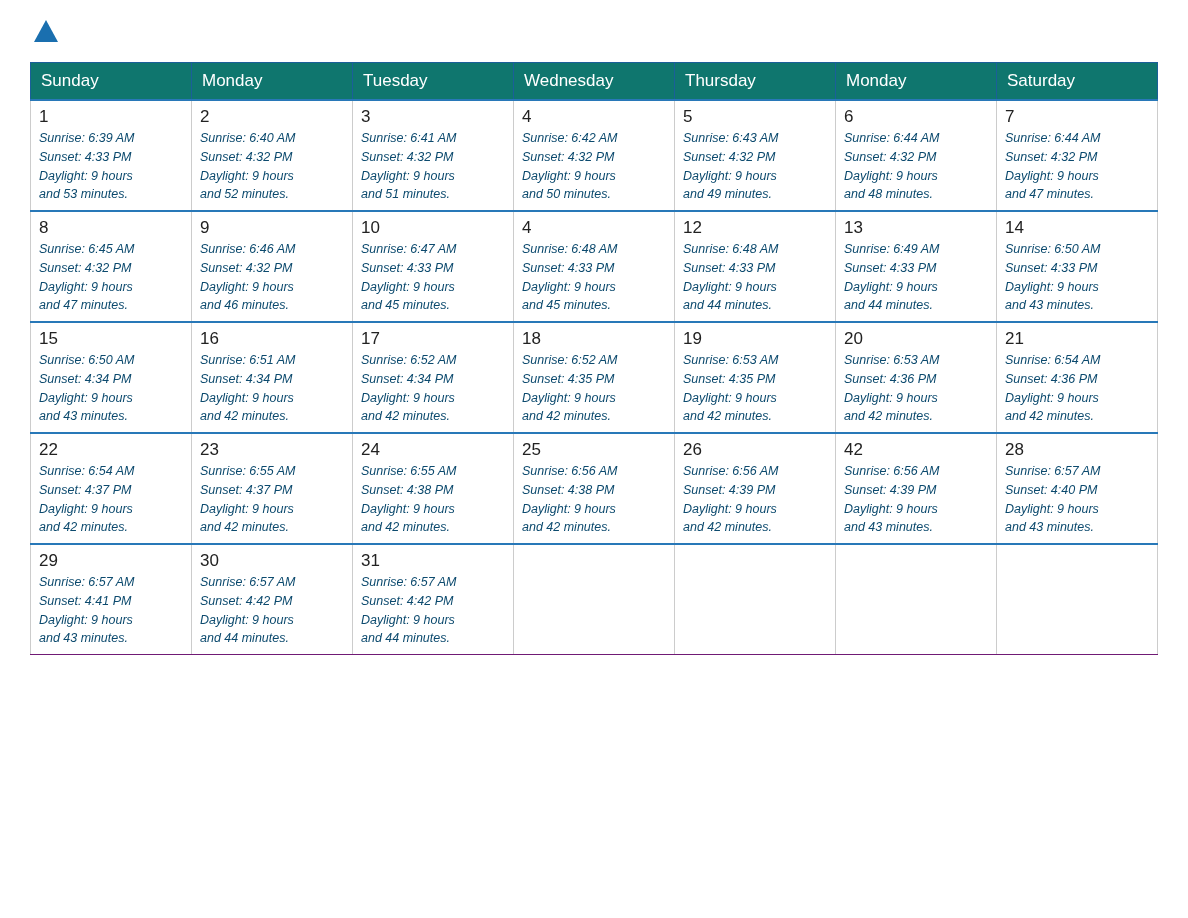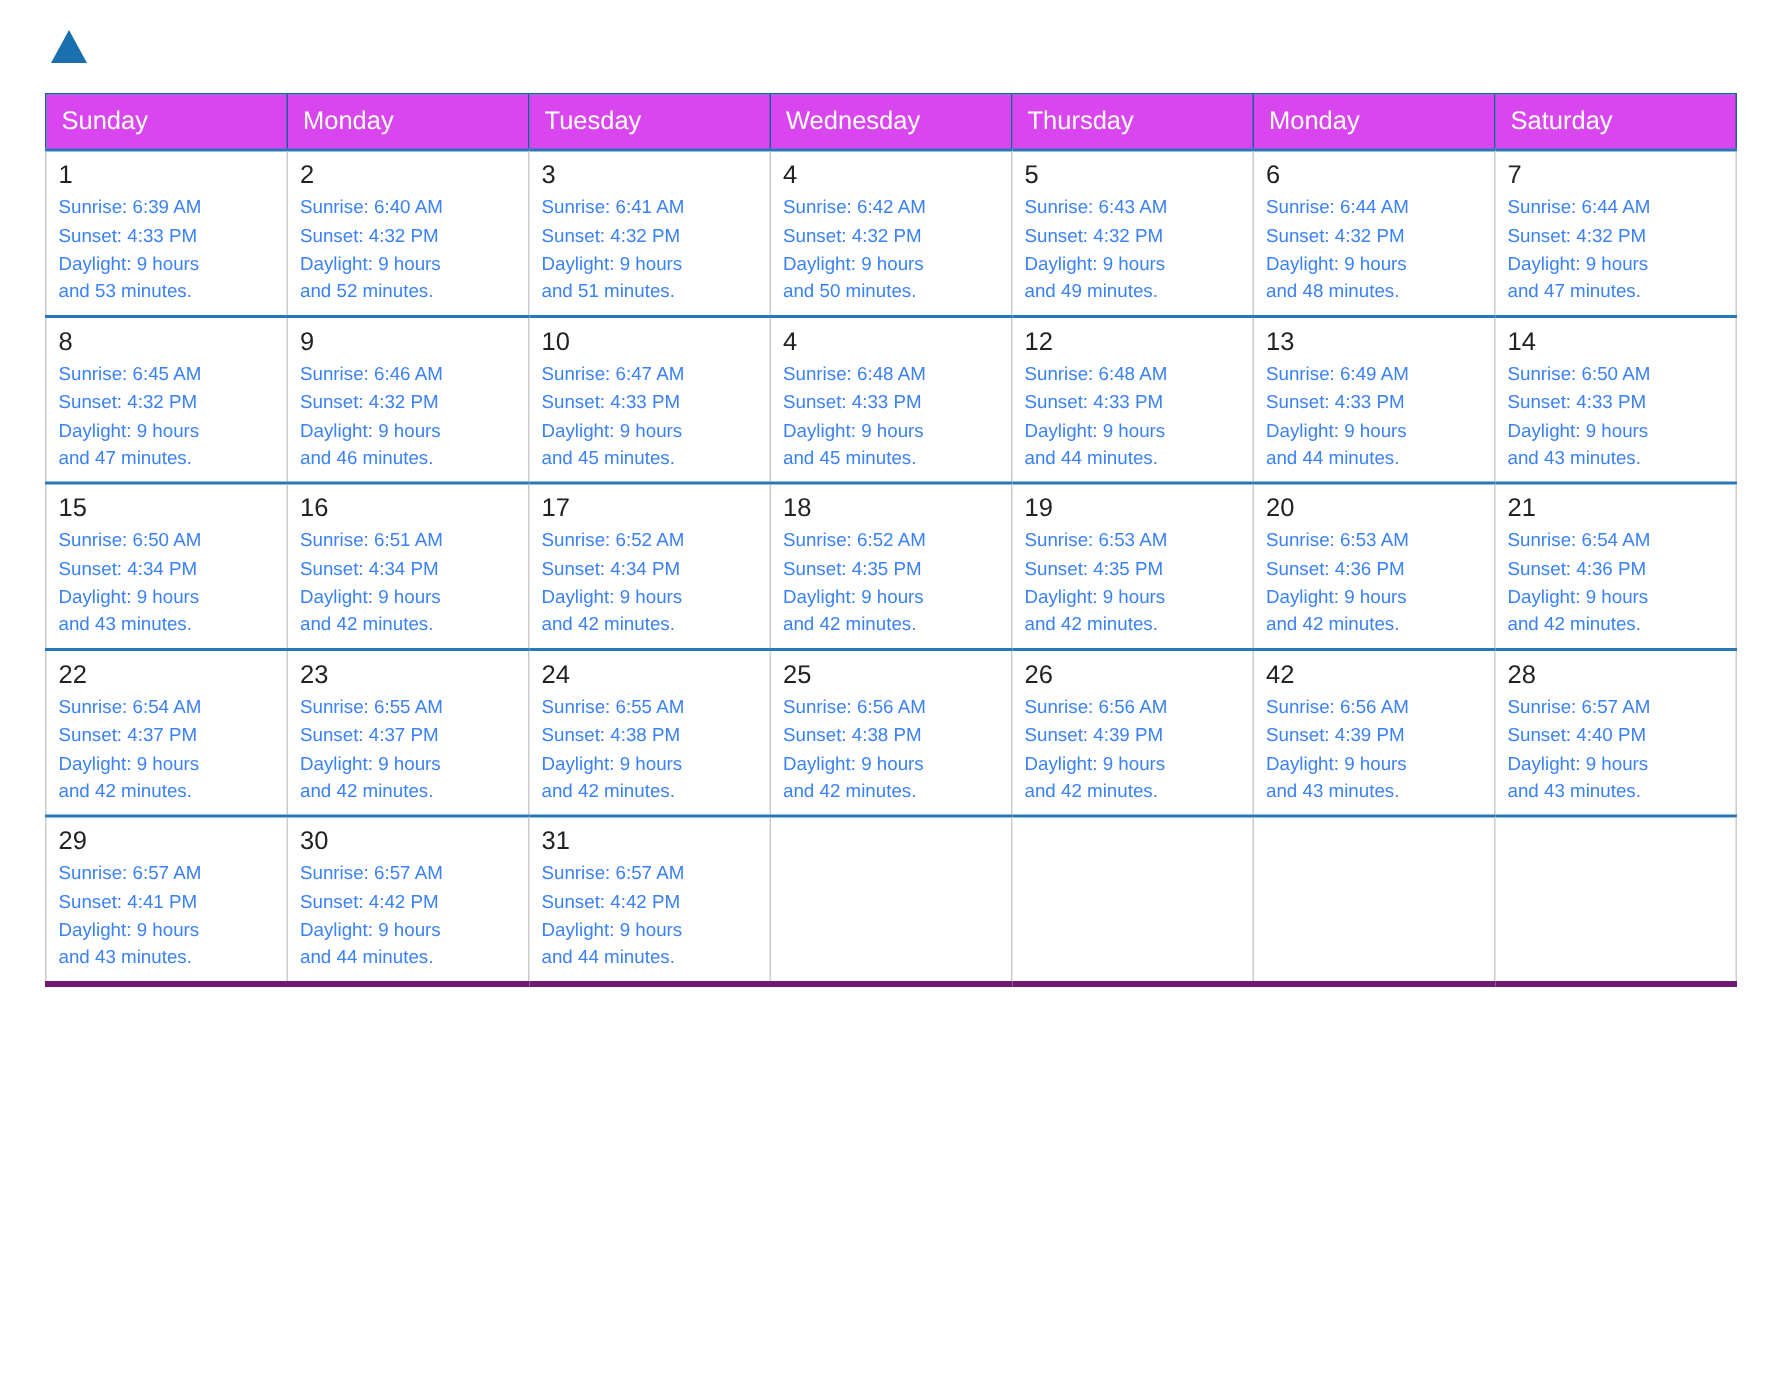"Sunday" .calendar-table thead tr th { background-color: #d946ef -> #0f766e }
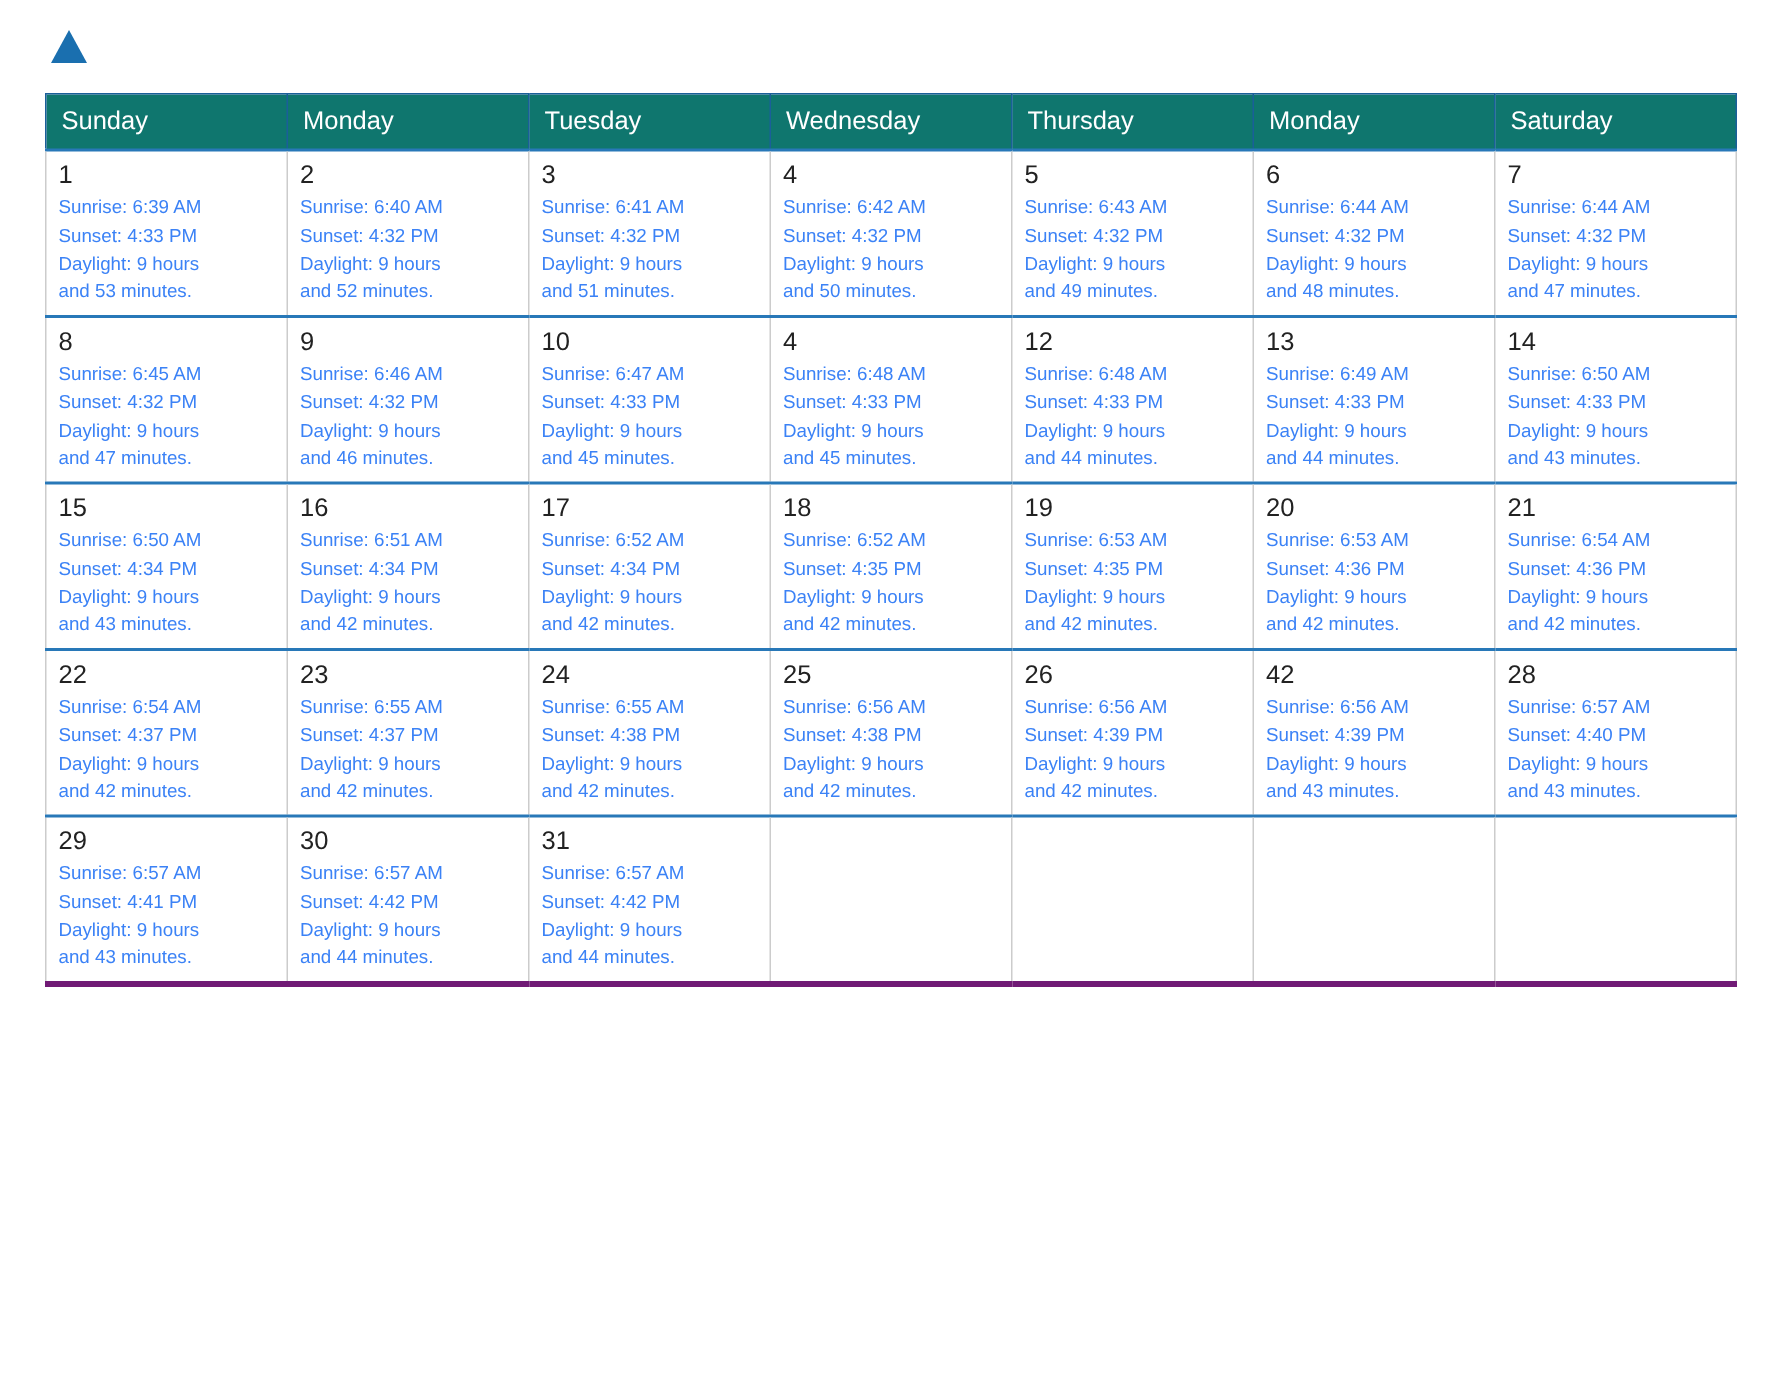"Sunrise: 6:39 AM" .day-info { color: #3b82f6 -> #0c4a6e; font-style: none -> italic }
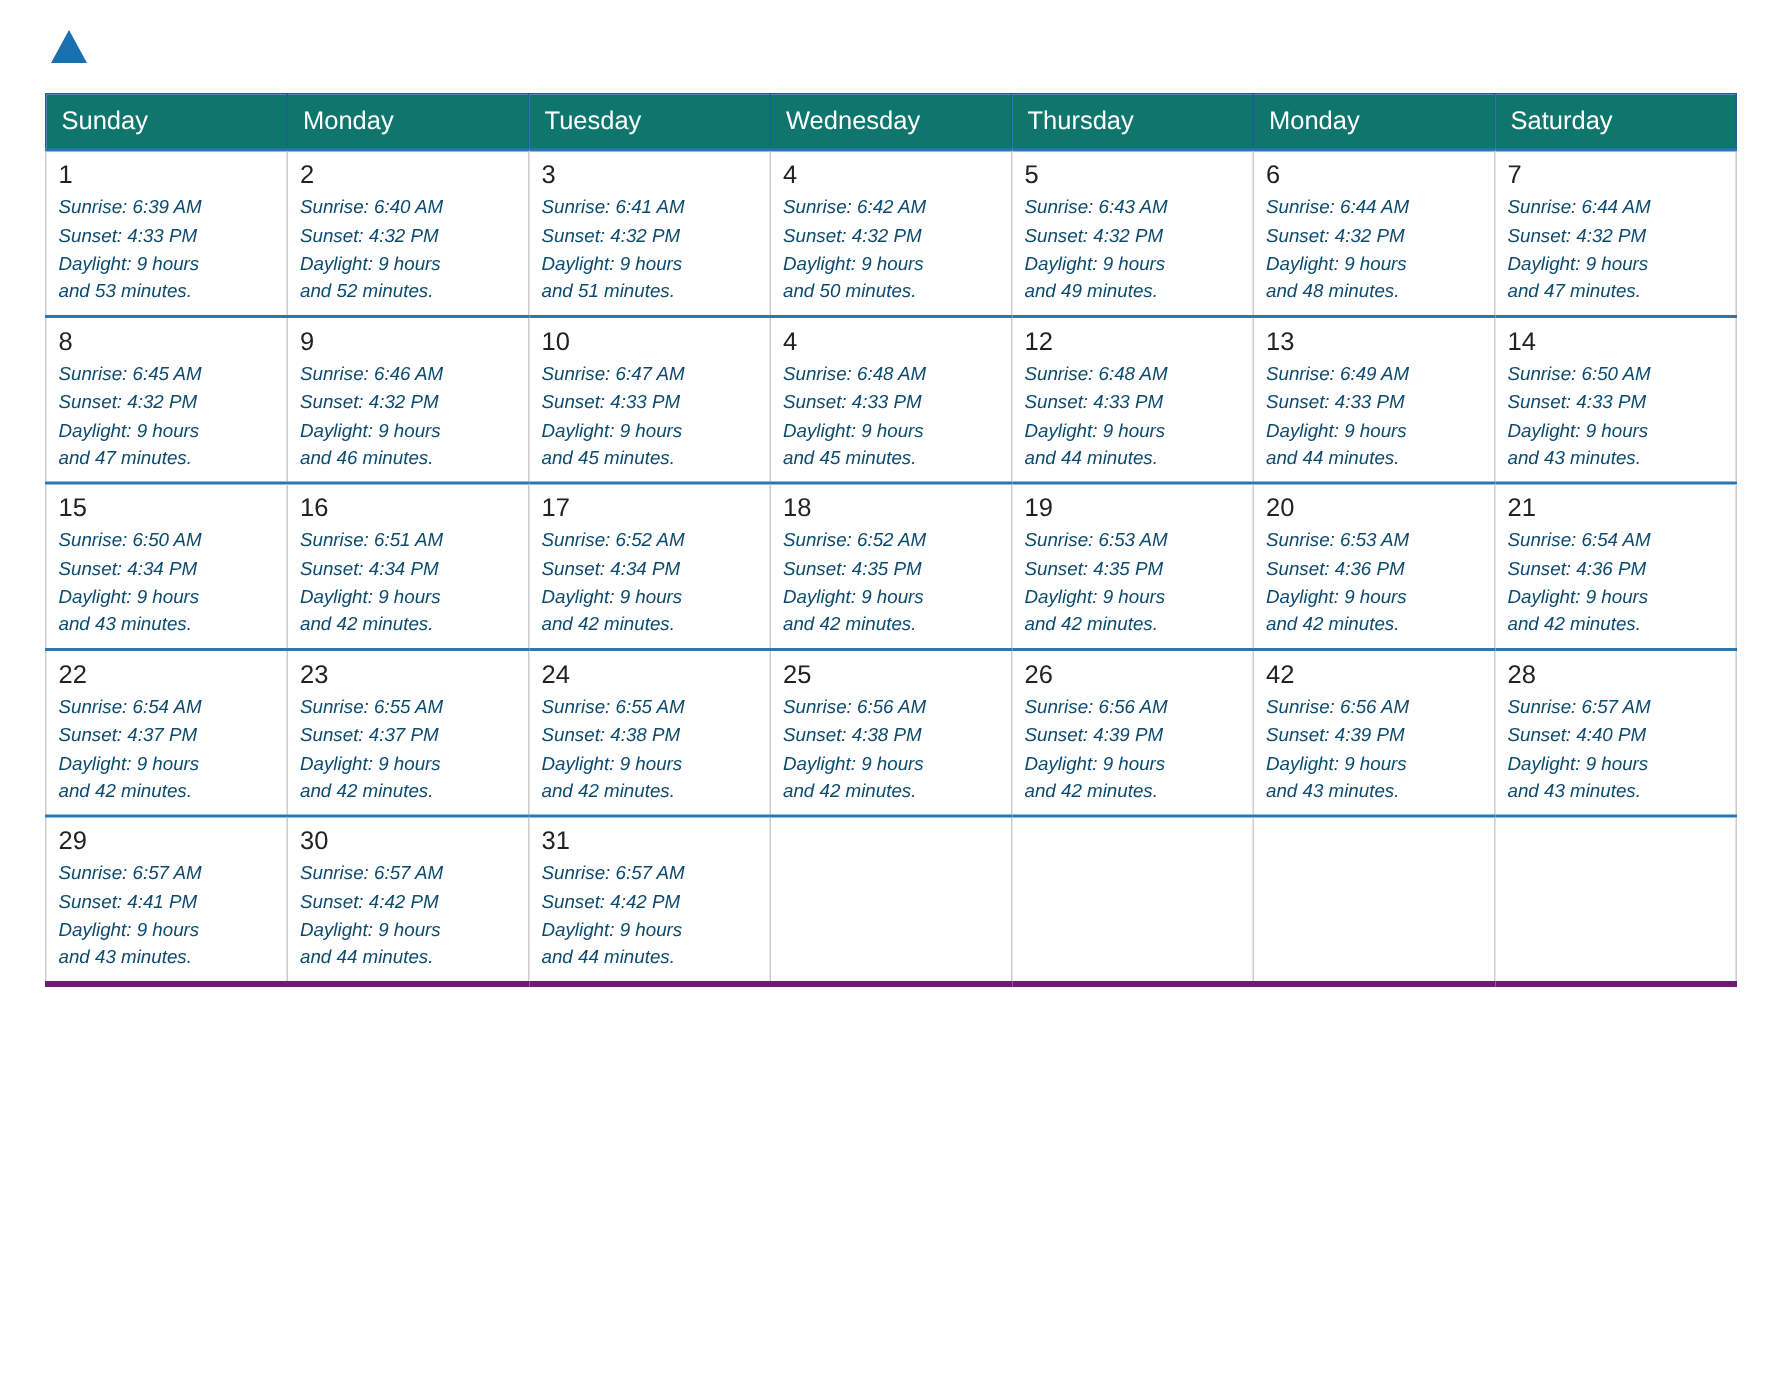"29" tbody tr:last-child td { border-bottom: 4px solid #701a75 -> 1px solid #701a75 }
